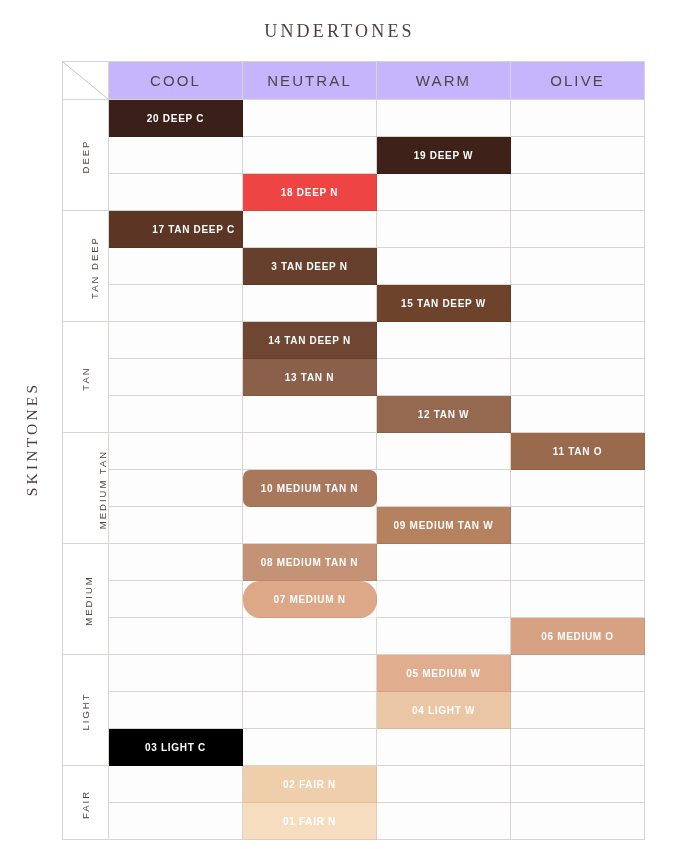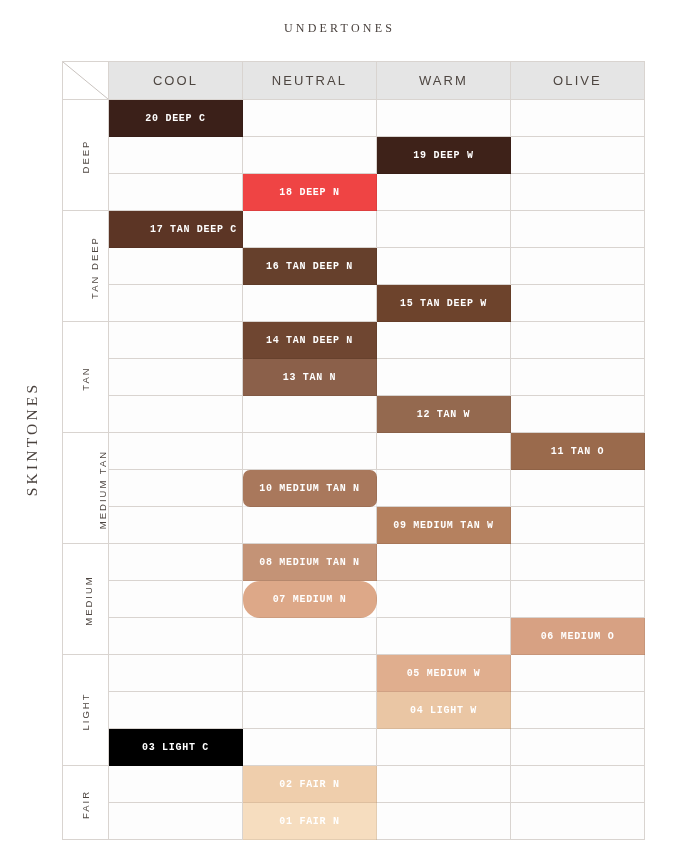"UNDERTONES" #undertones-title { font-size: 12px -> 18px }
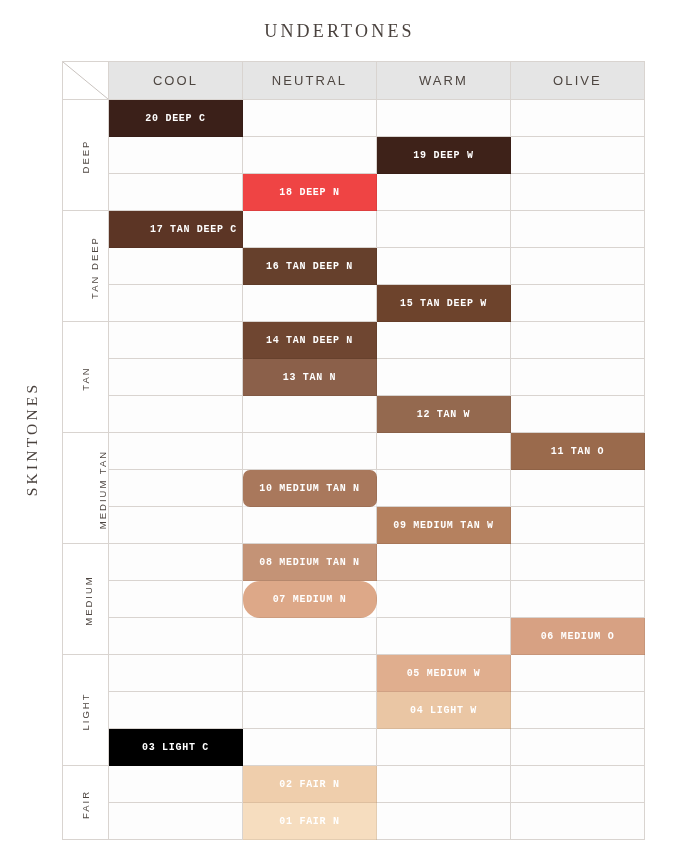"COOL" th.undertone-head { background: #e5e5e5 -> #c4b5fd; font-size: 13px -> 15px }
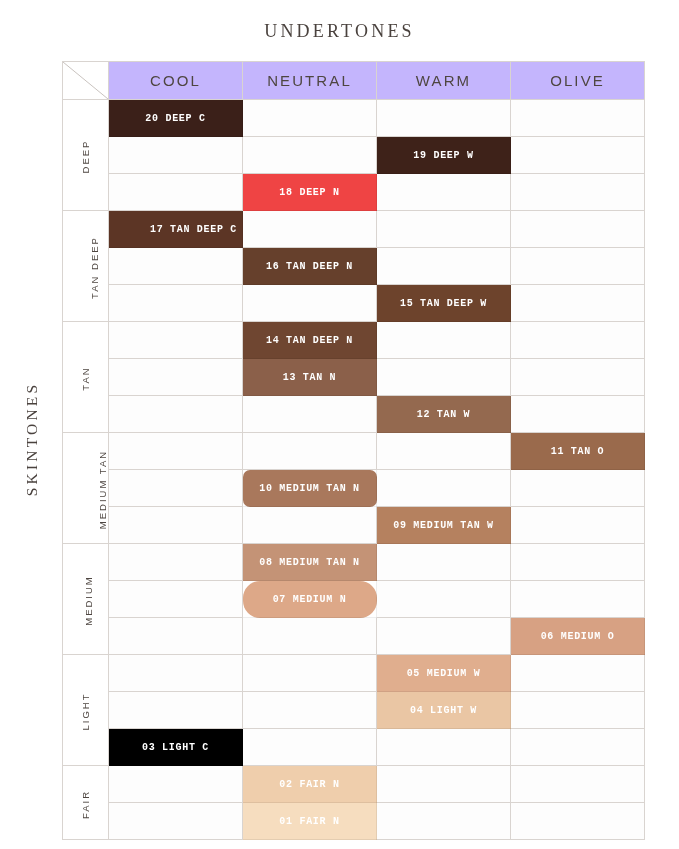"20 DEEP C" td.cell.filled { font-family: Liberation Mono, monospace -> none }
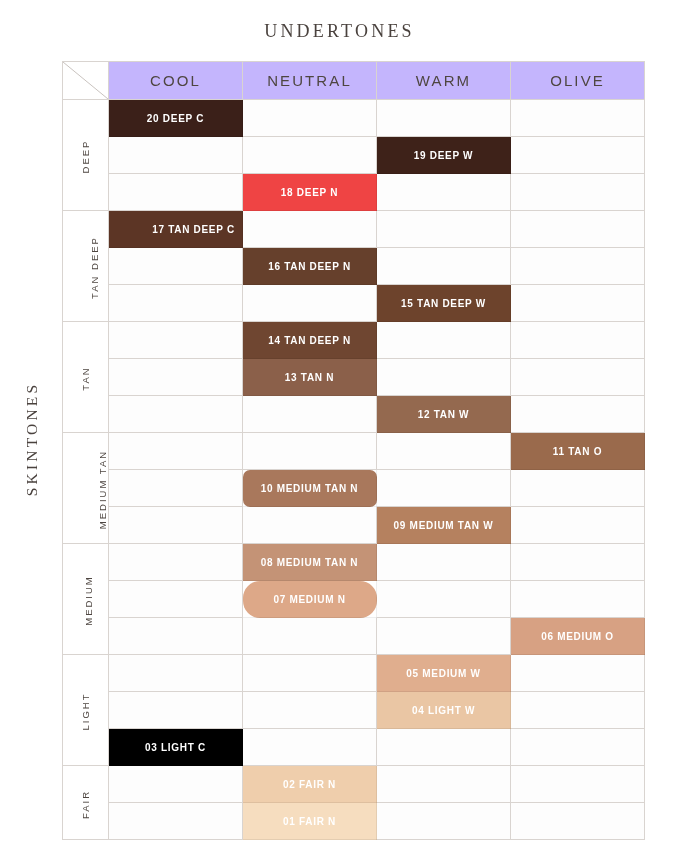"16 TAN DEEP N" td.cell { text: 16 -> 3 }
